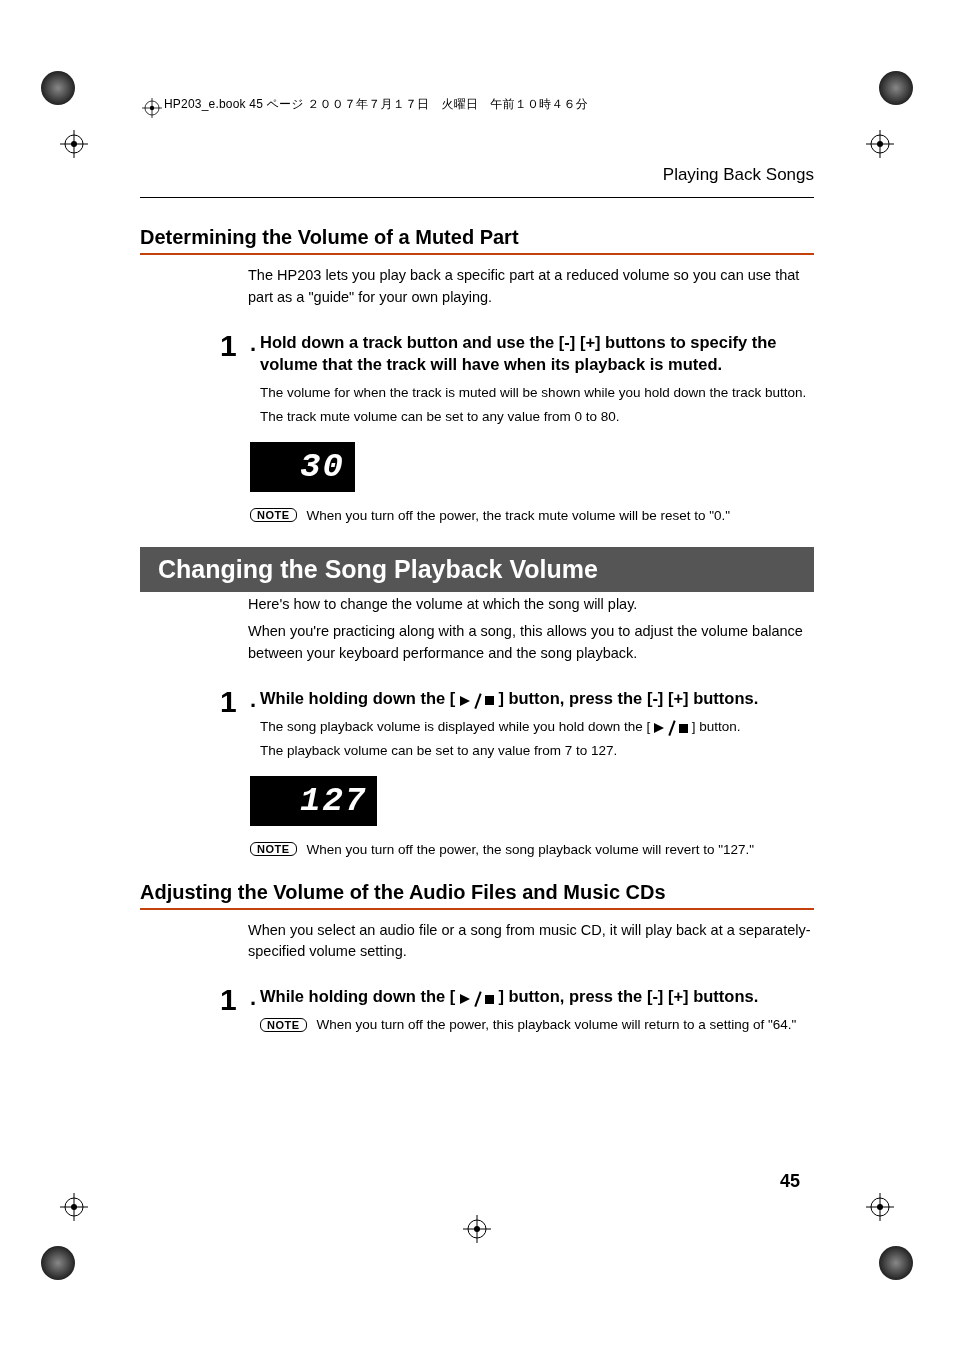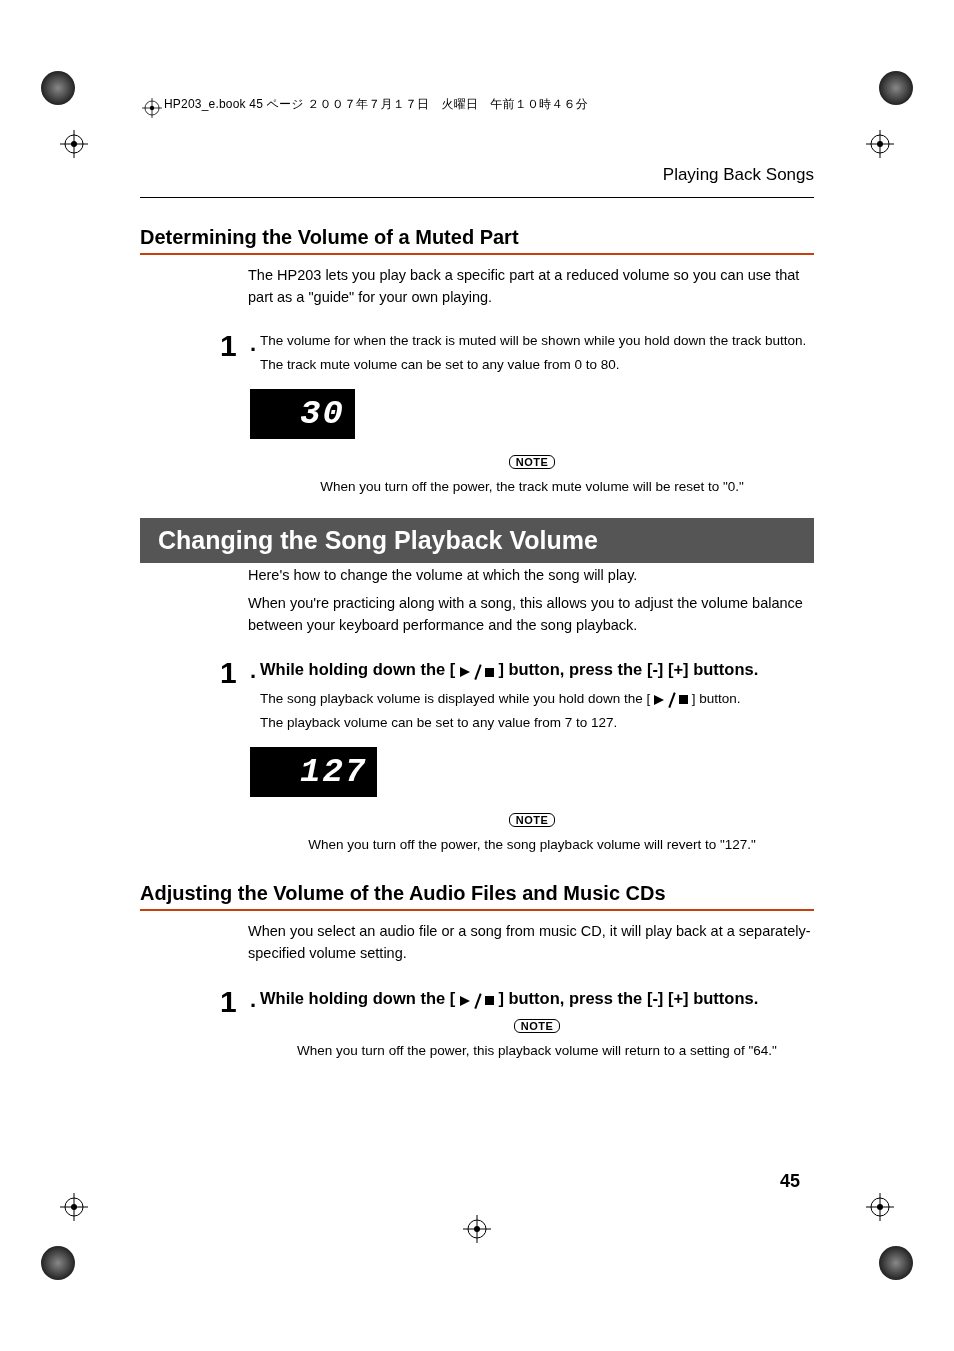"Hold down a track button" div.step-head { html: none -> <div>Hold down a track button and use the [-] [+] buttons to specify the volume that the track will have when its playback is muted.</div> }
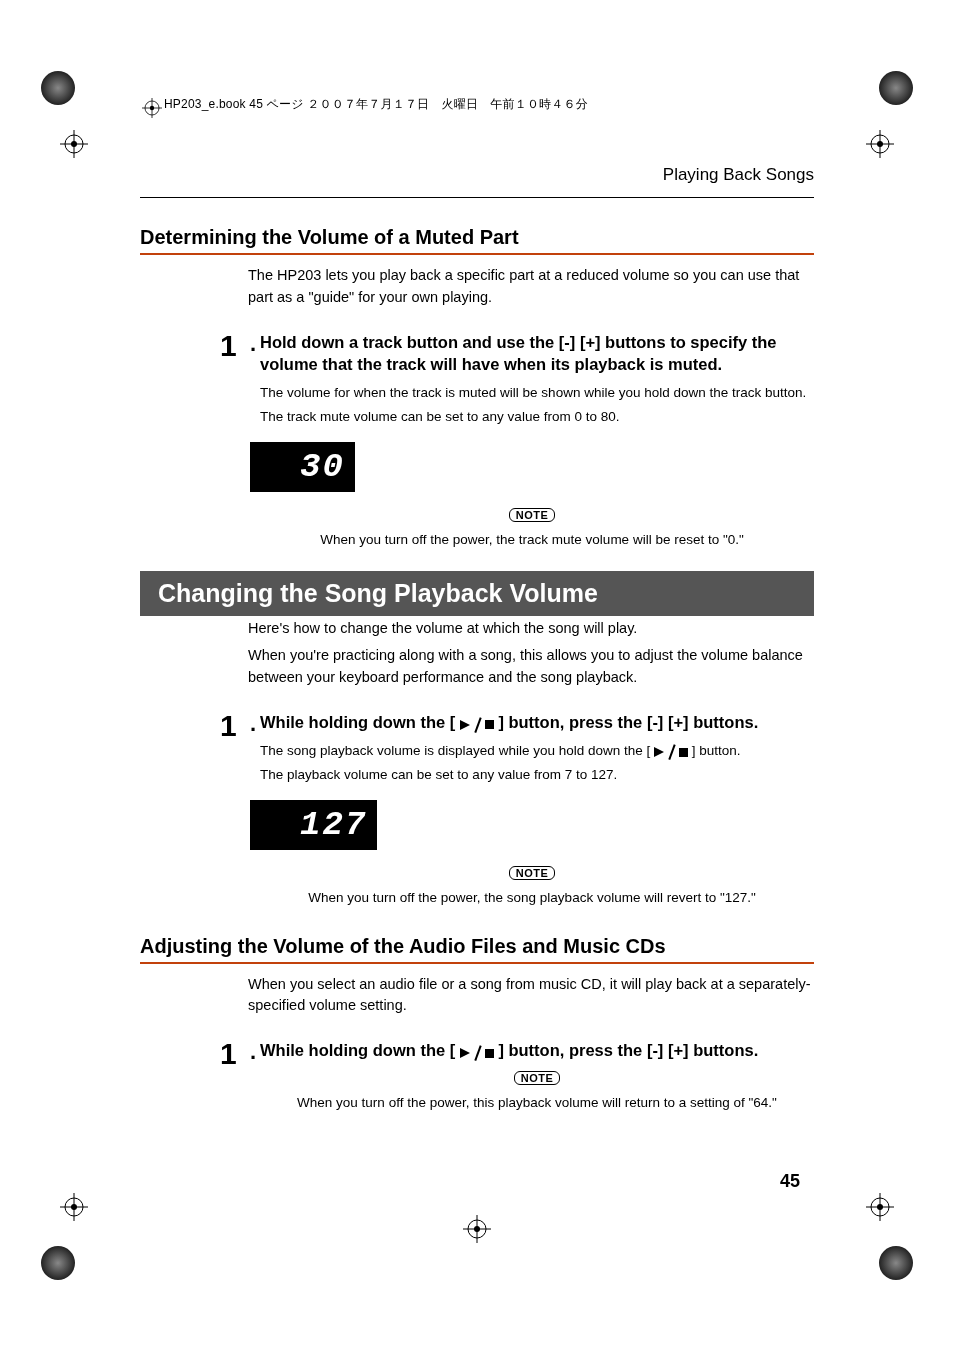"NOTE" .note-row { flex-direction: column -> none }
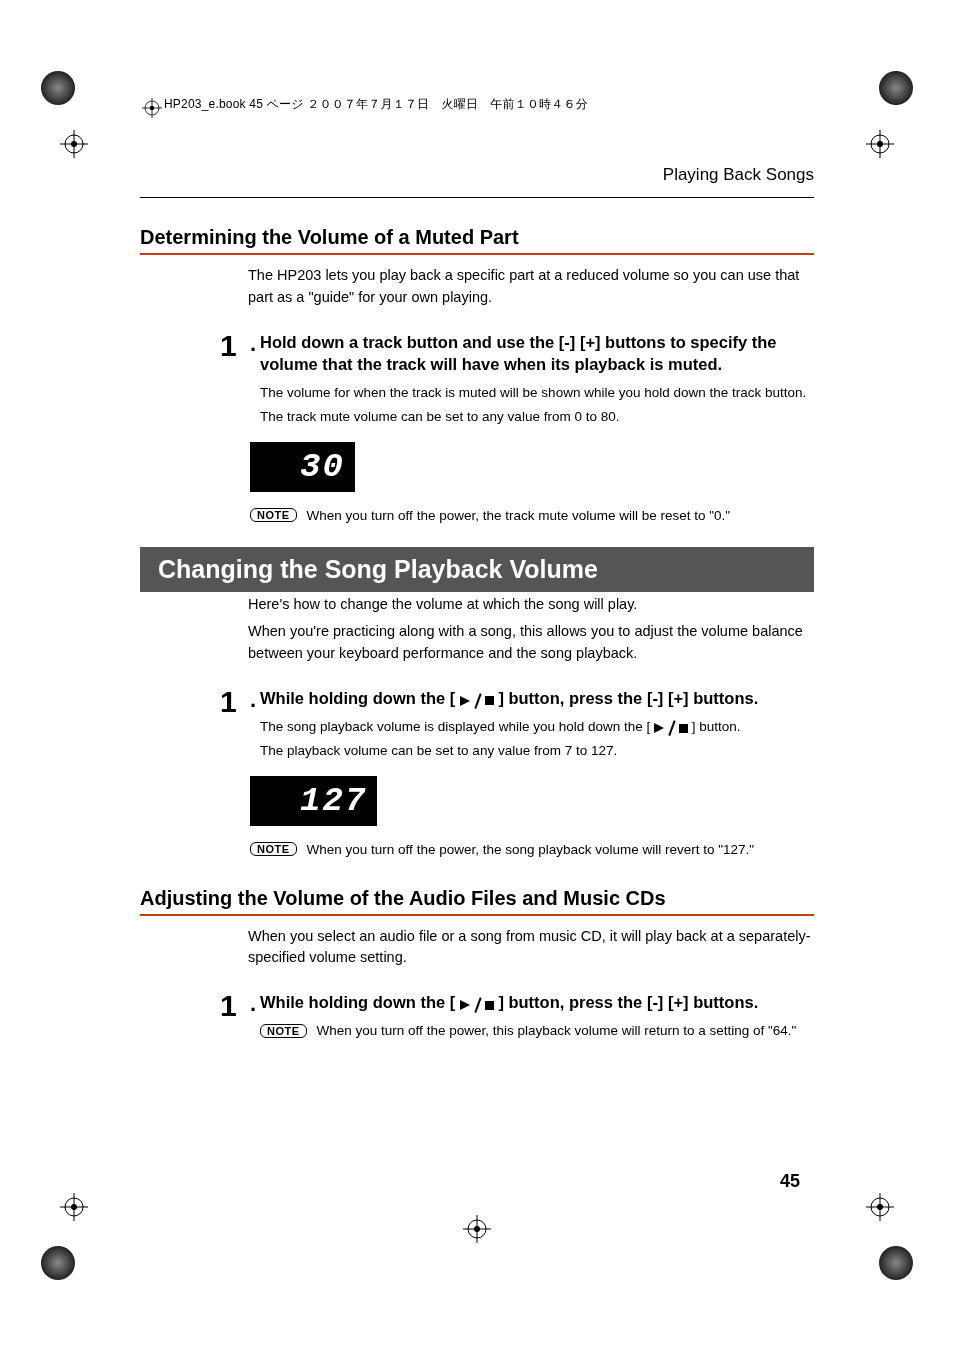"Adjusting the Volume of the" h3.section-h { margin-top: 30px -> 24px }
